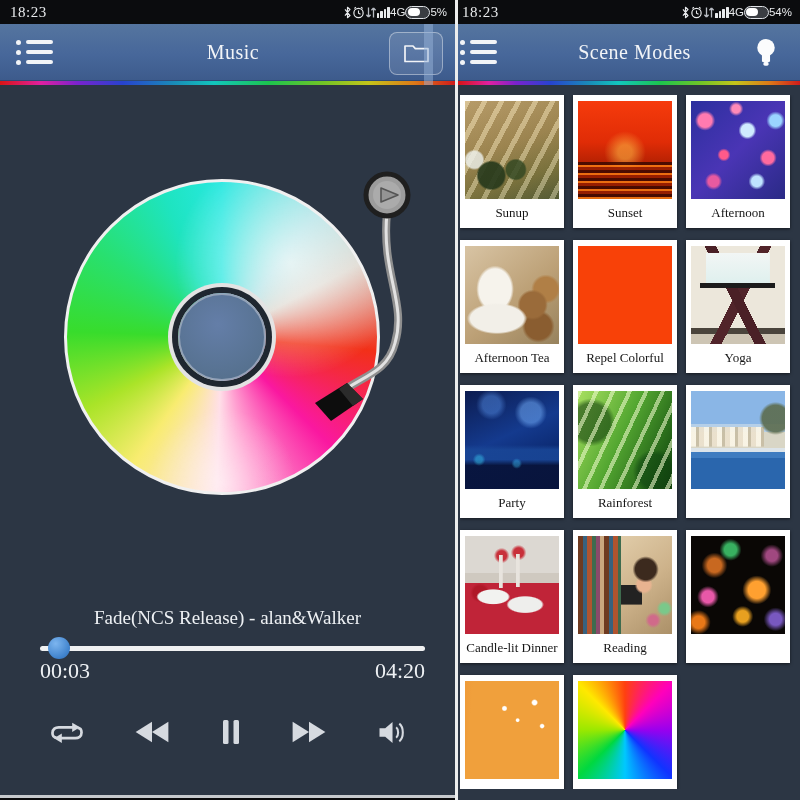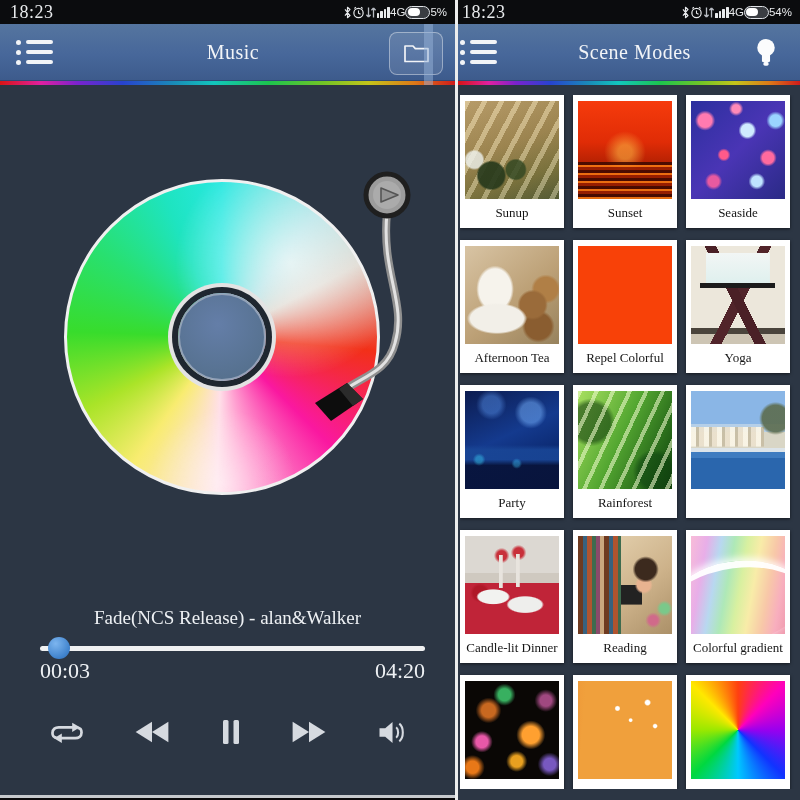"18:23" .statusbar .time { font-size: 18px -> 15px }
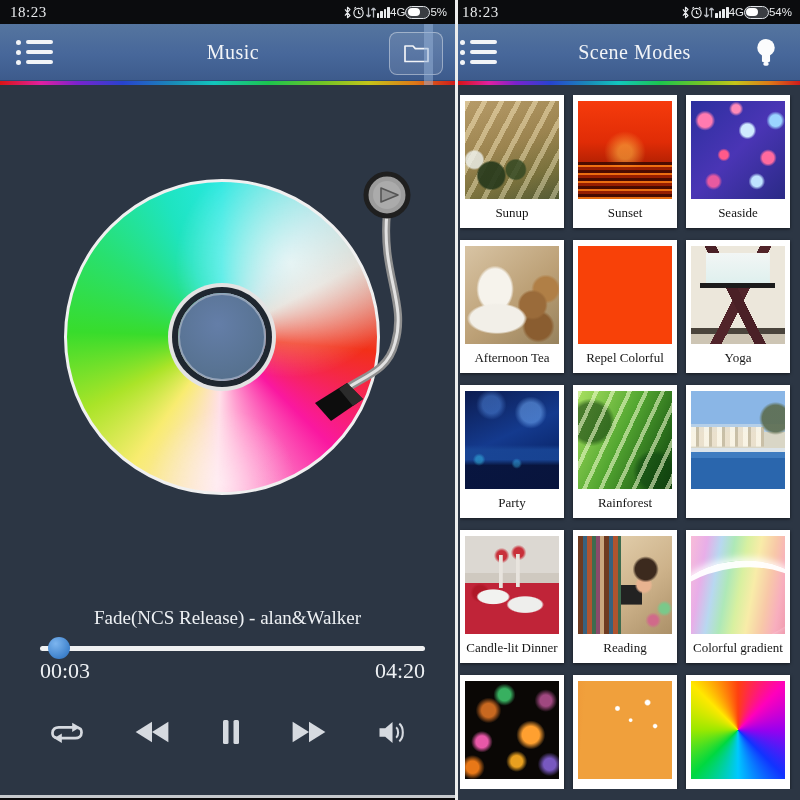"Seaside" figcaption.scene-label { text: Seaside -> Afternoon }
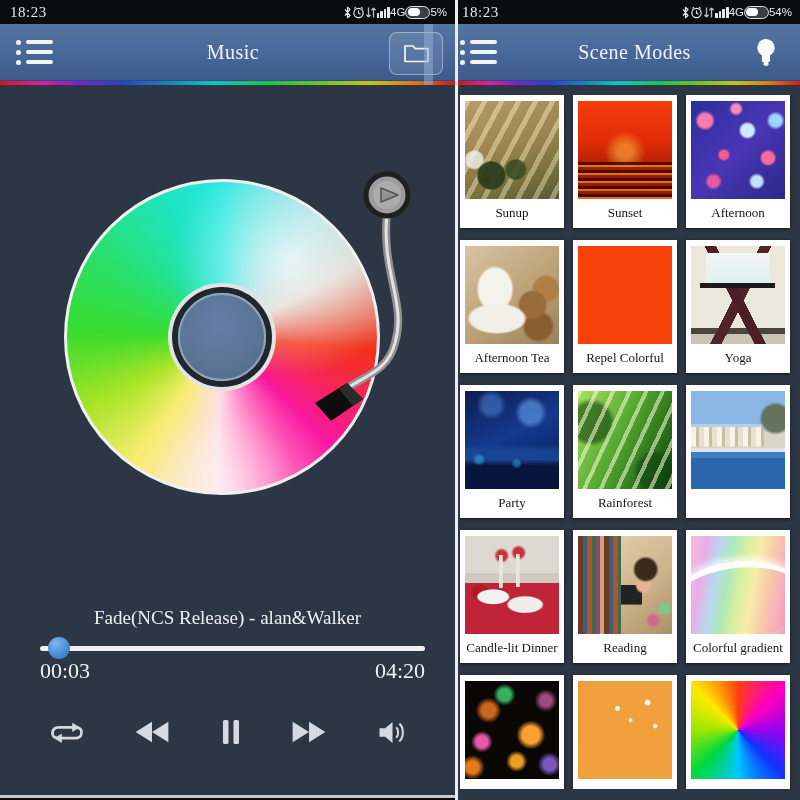"Colorful gradient" figure.scene-card { html: <figure> <div></div> <figcaption>Colorful gradient</figcaption> </figure> -> none }
